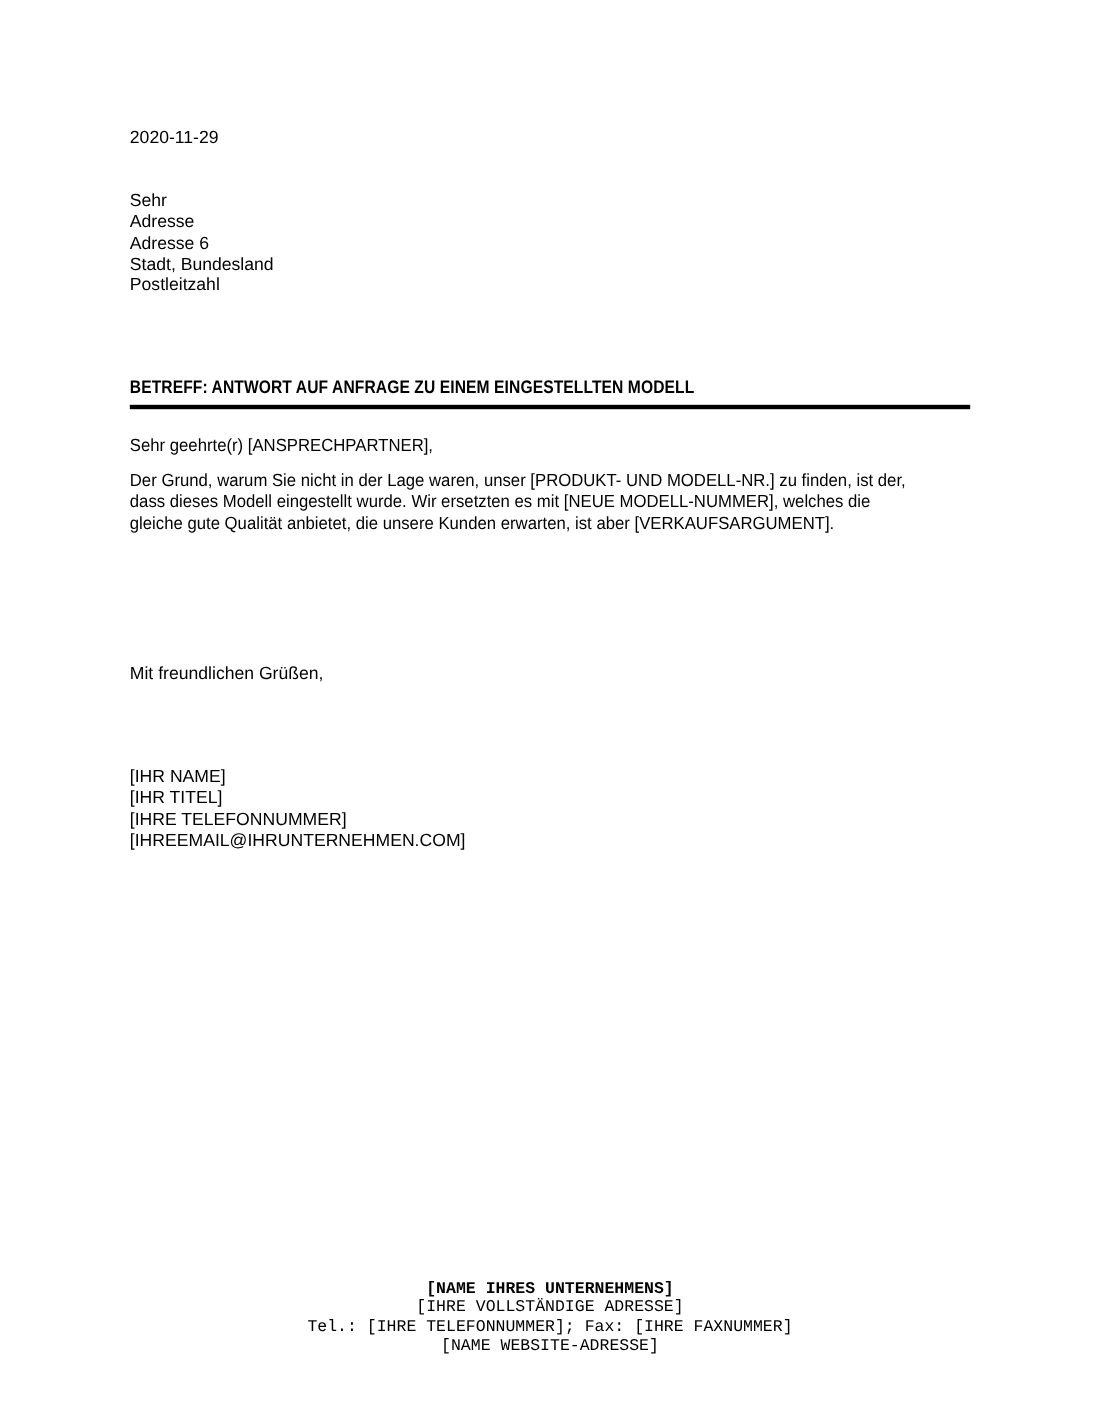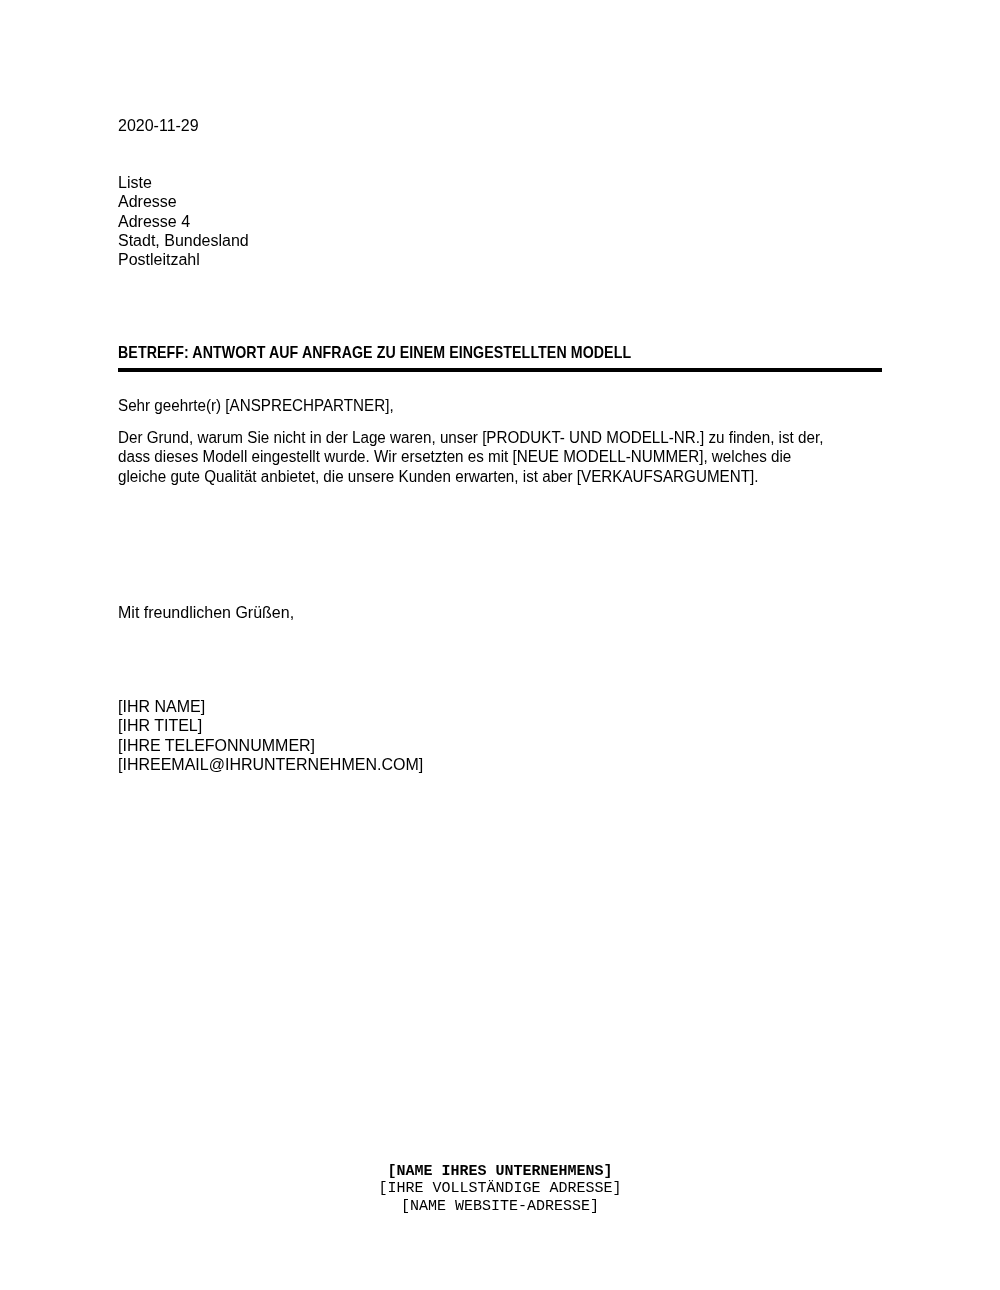"Liste" div.line { text: Liste -> Sehr }
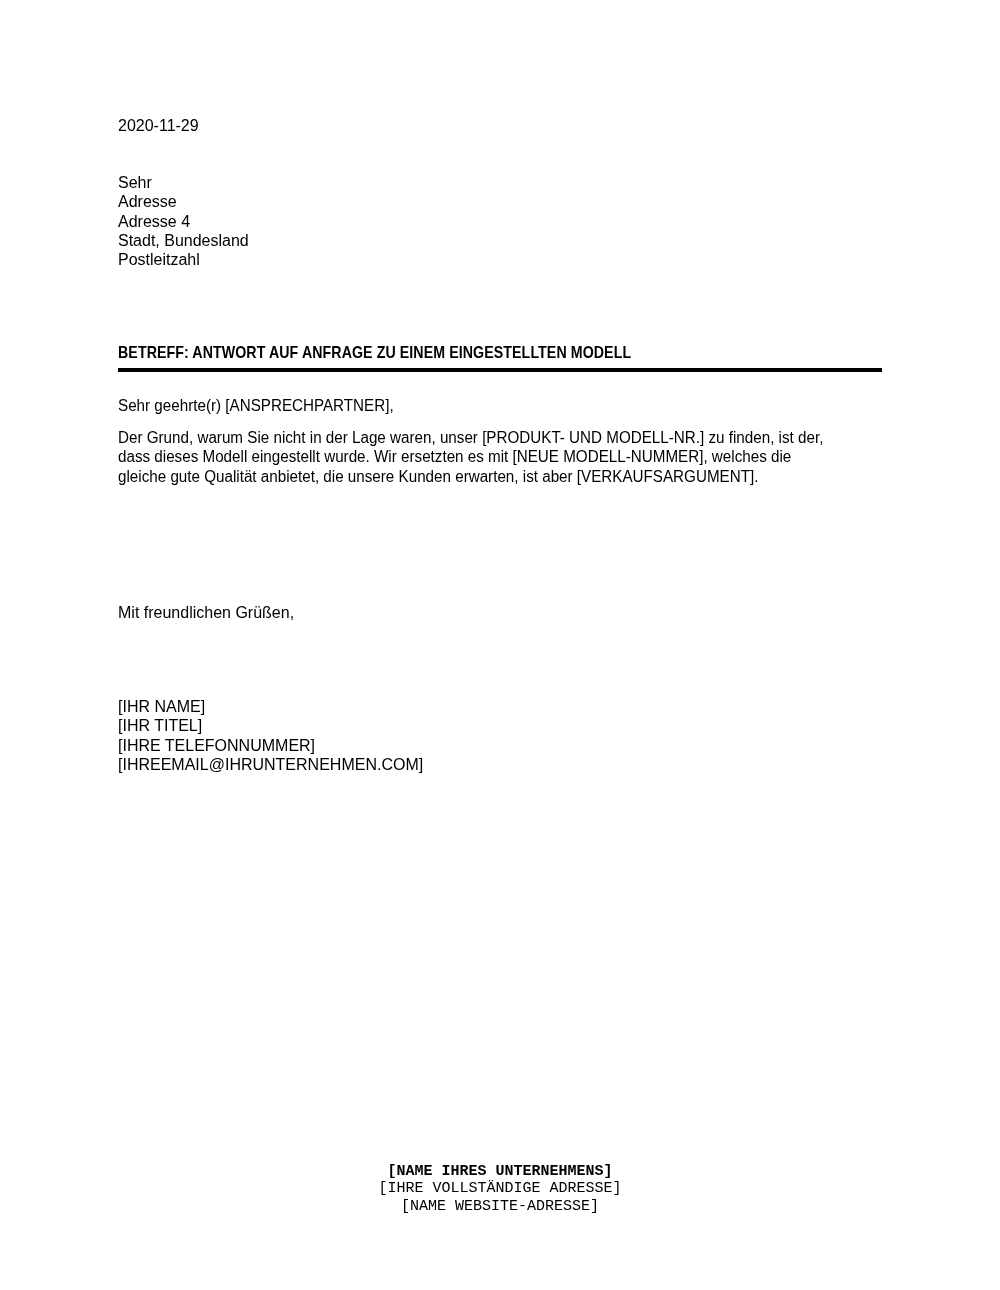"Adresse 4" div.line { text: 4 -> 6 }
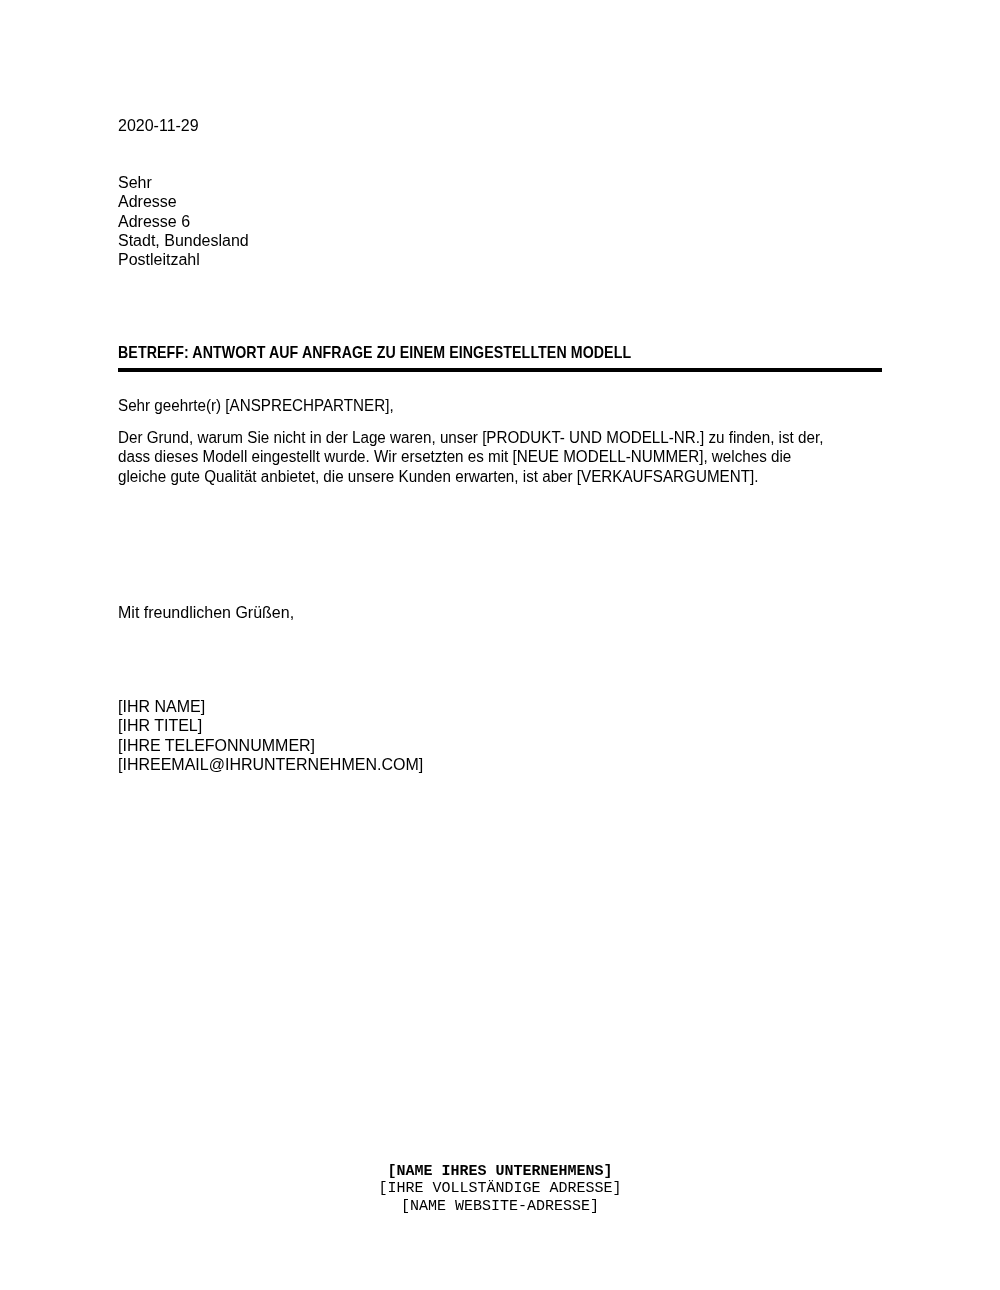"Tel.: [IHRE TELEFONNUMMER]; Fax: [IHRE" div { html: none -> <div>Tel.: [IHRE TELEFONNUMMER]; Fax: [IHRE FAXNUMMER]</div> }
